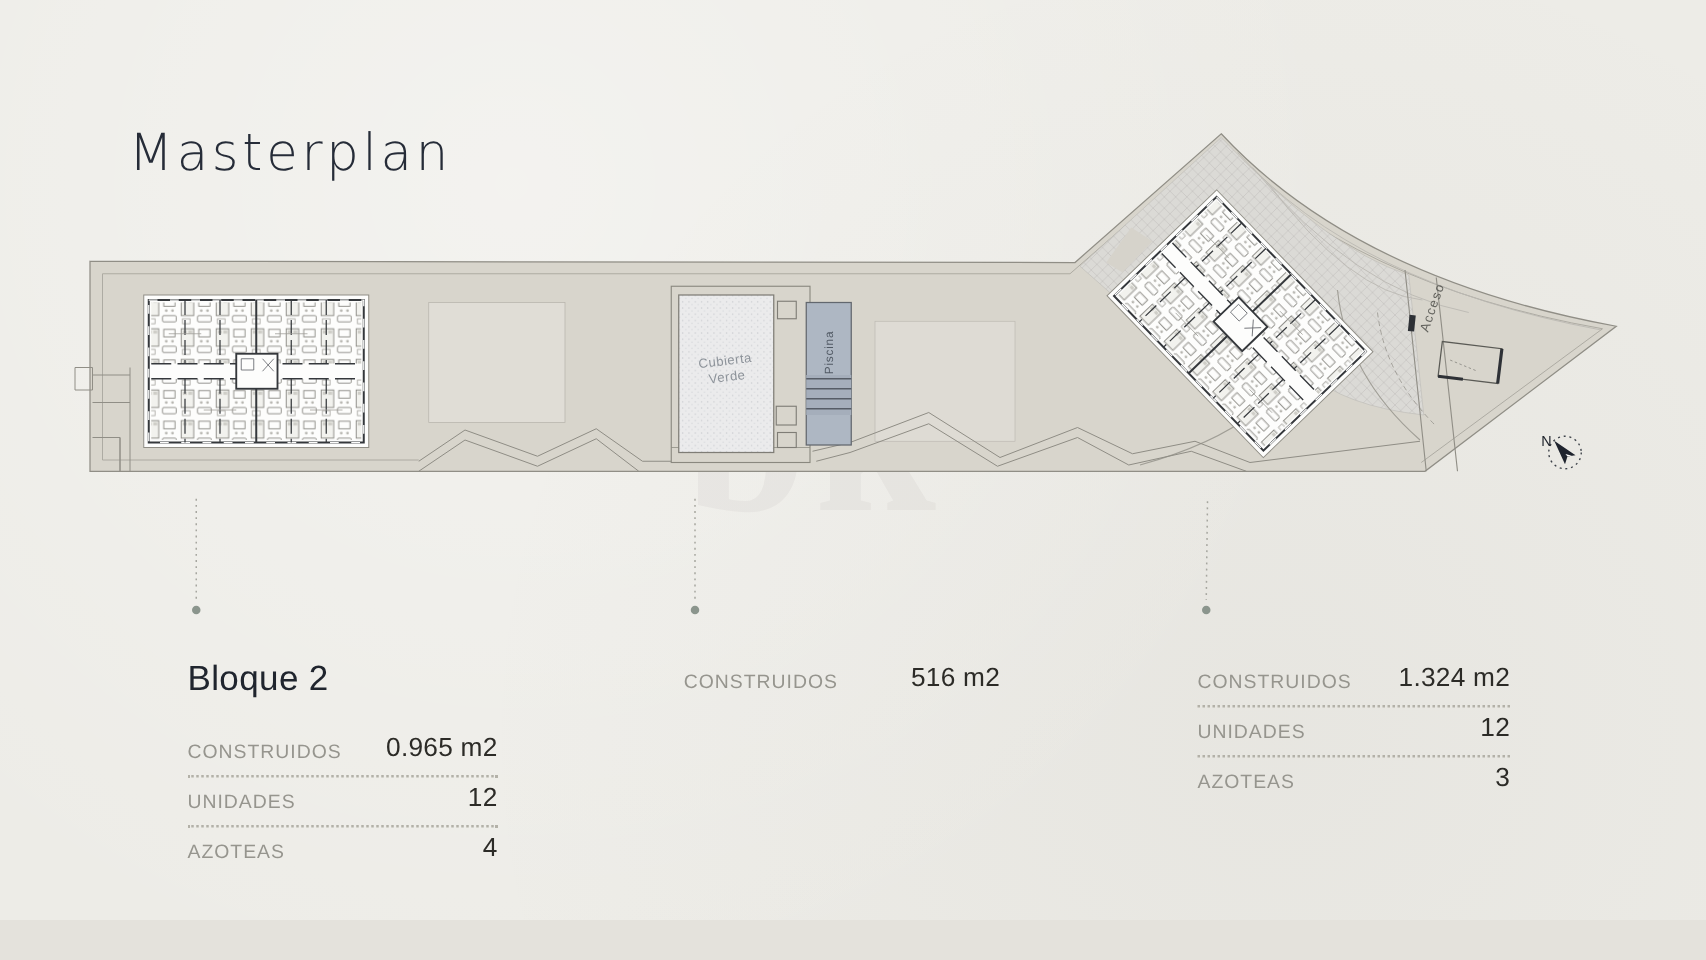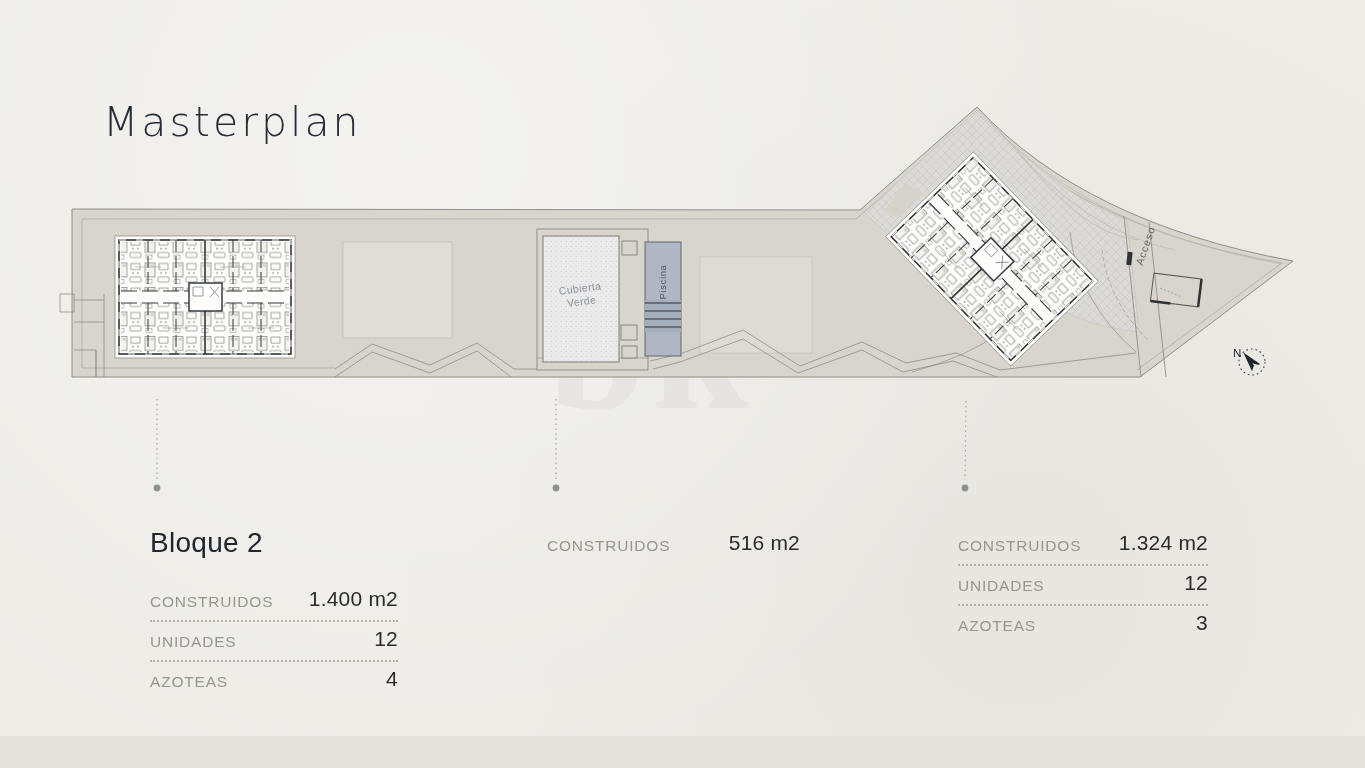"1.400 m2" span.val { text: 1.400 -> 0.965 }
